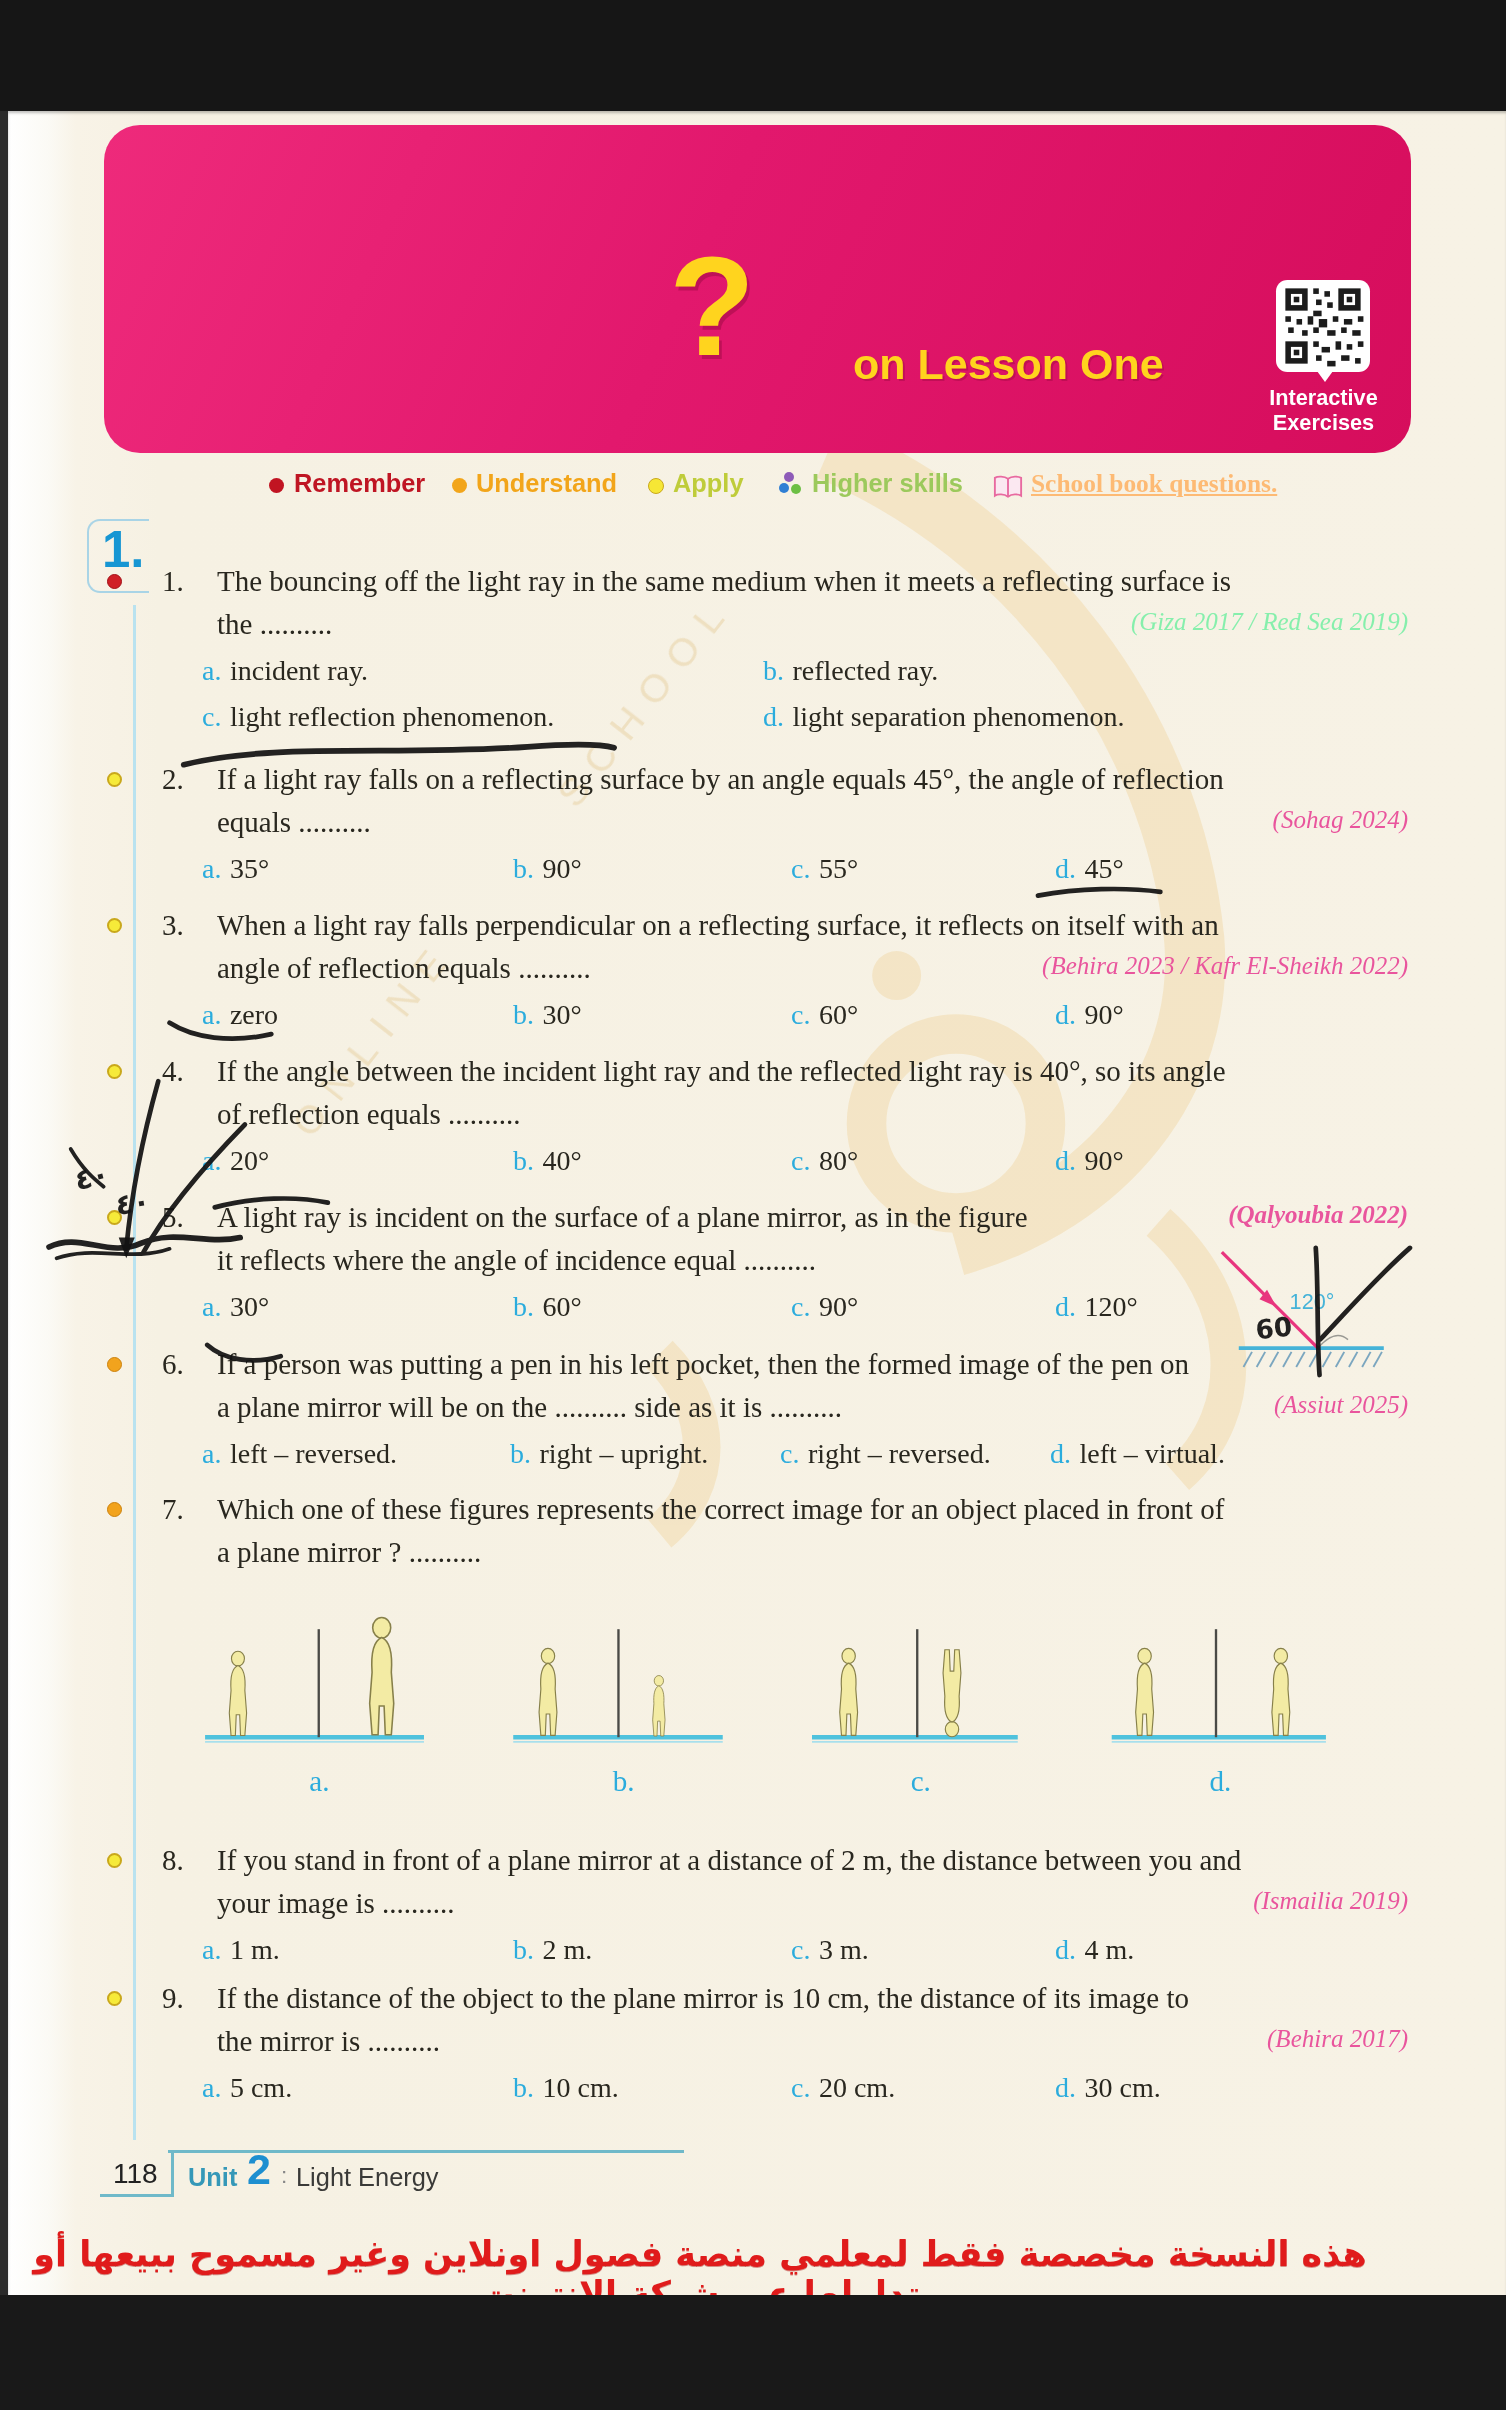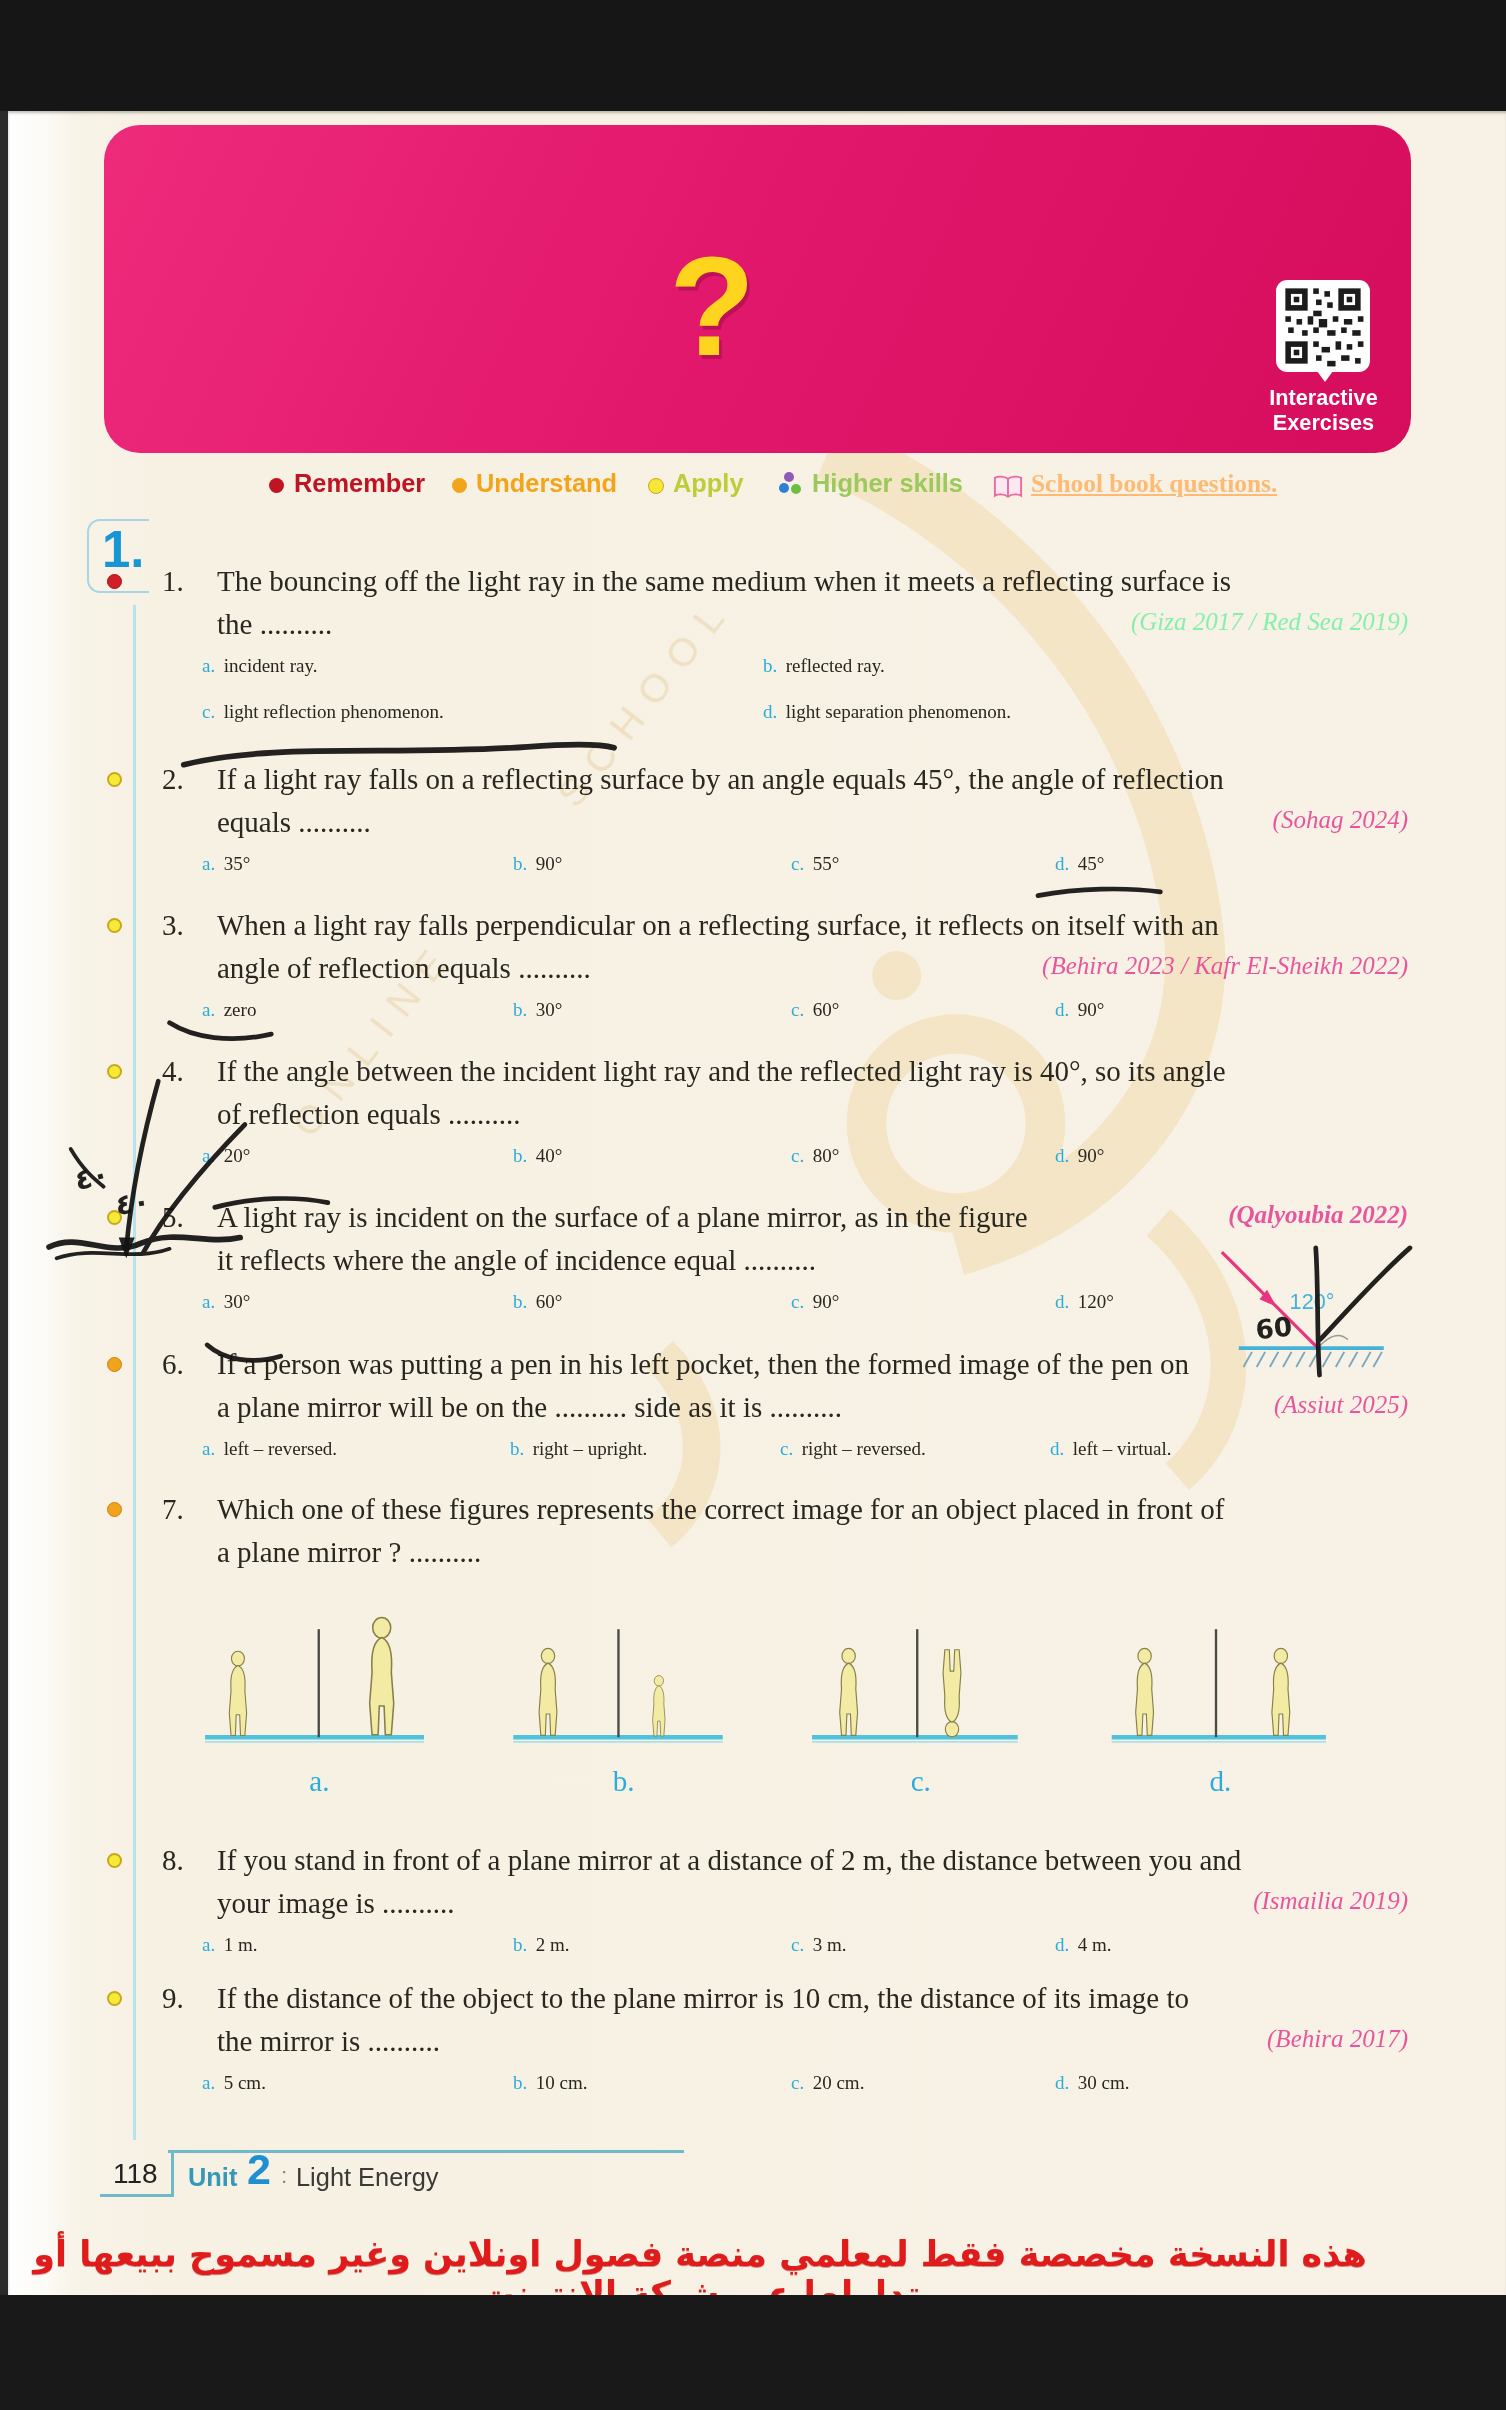"on Lesson One" div.banner-sub { html: none -> <div>on Lesson One</div> }
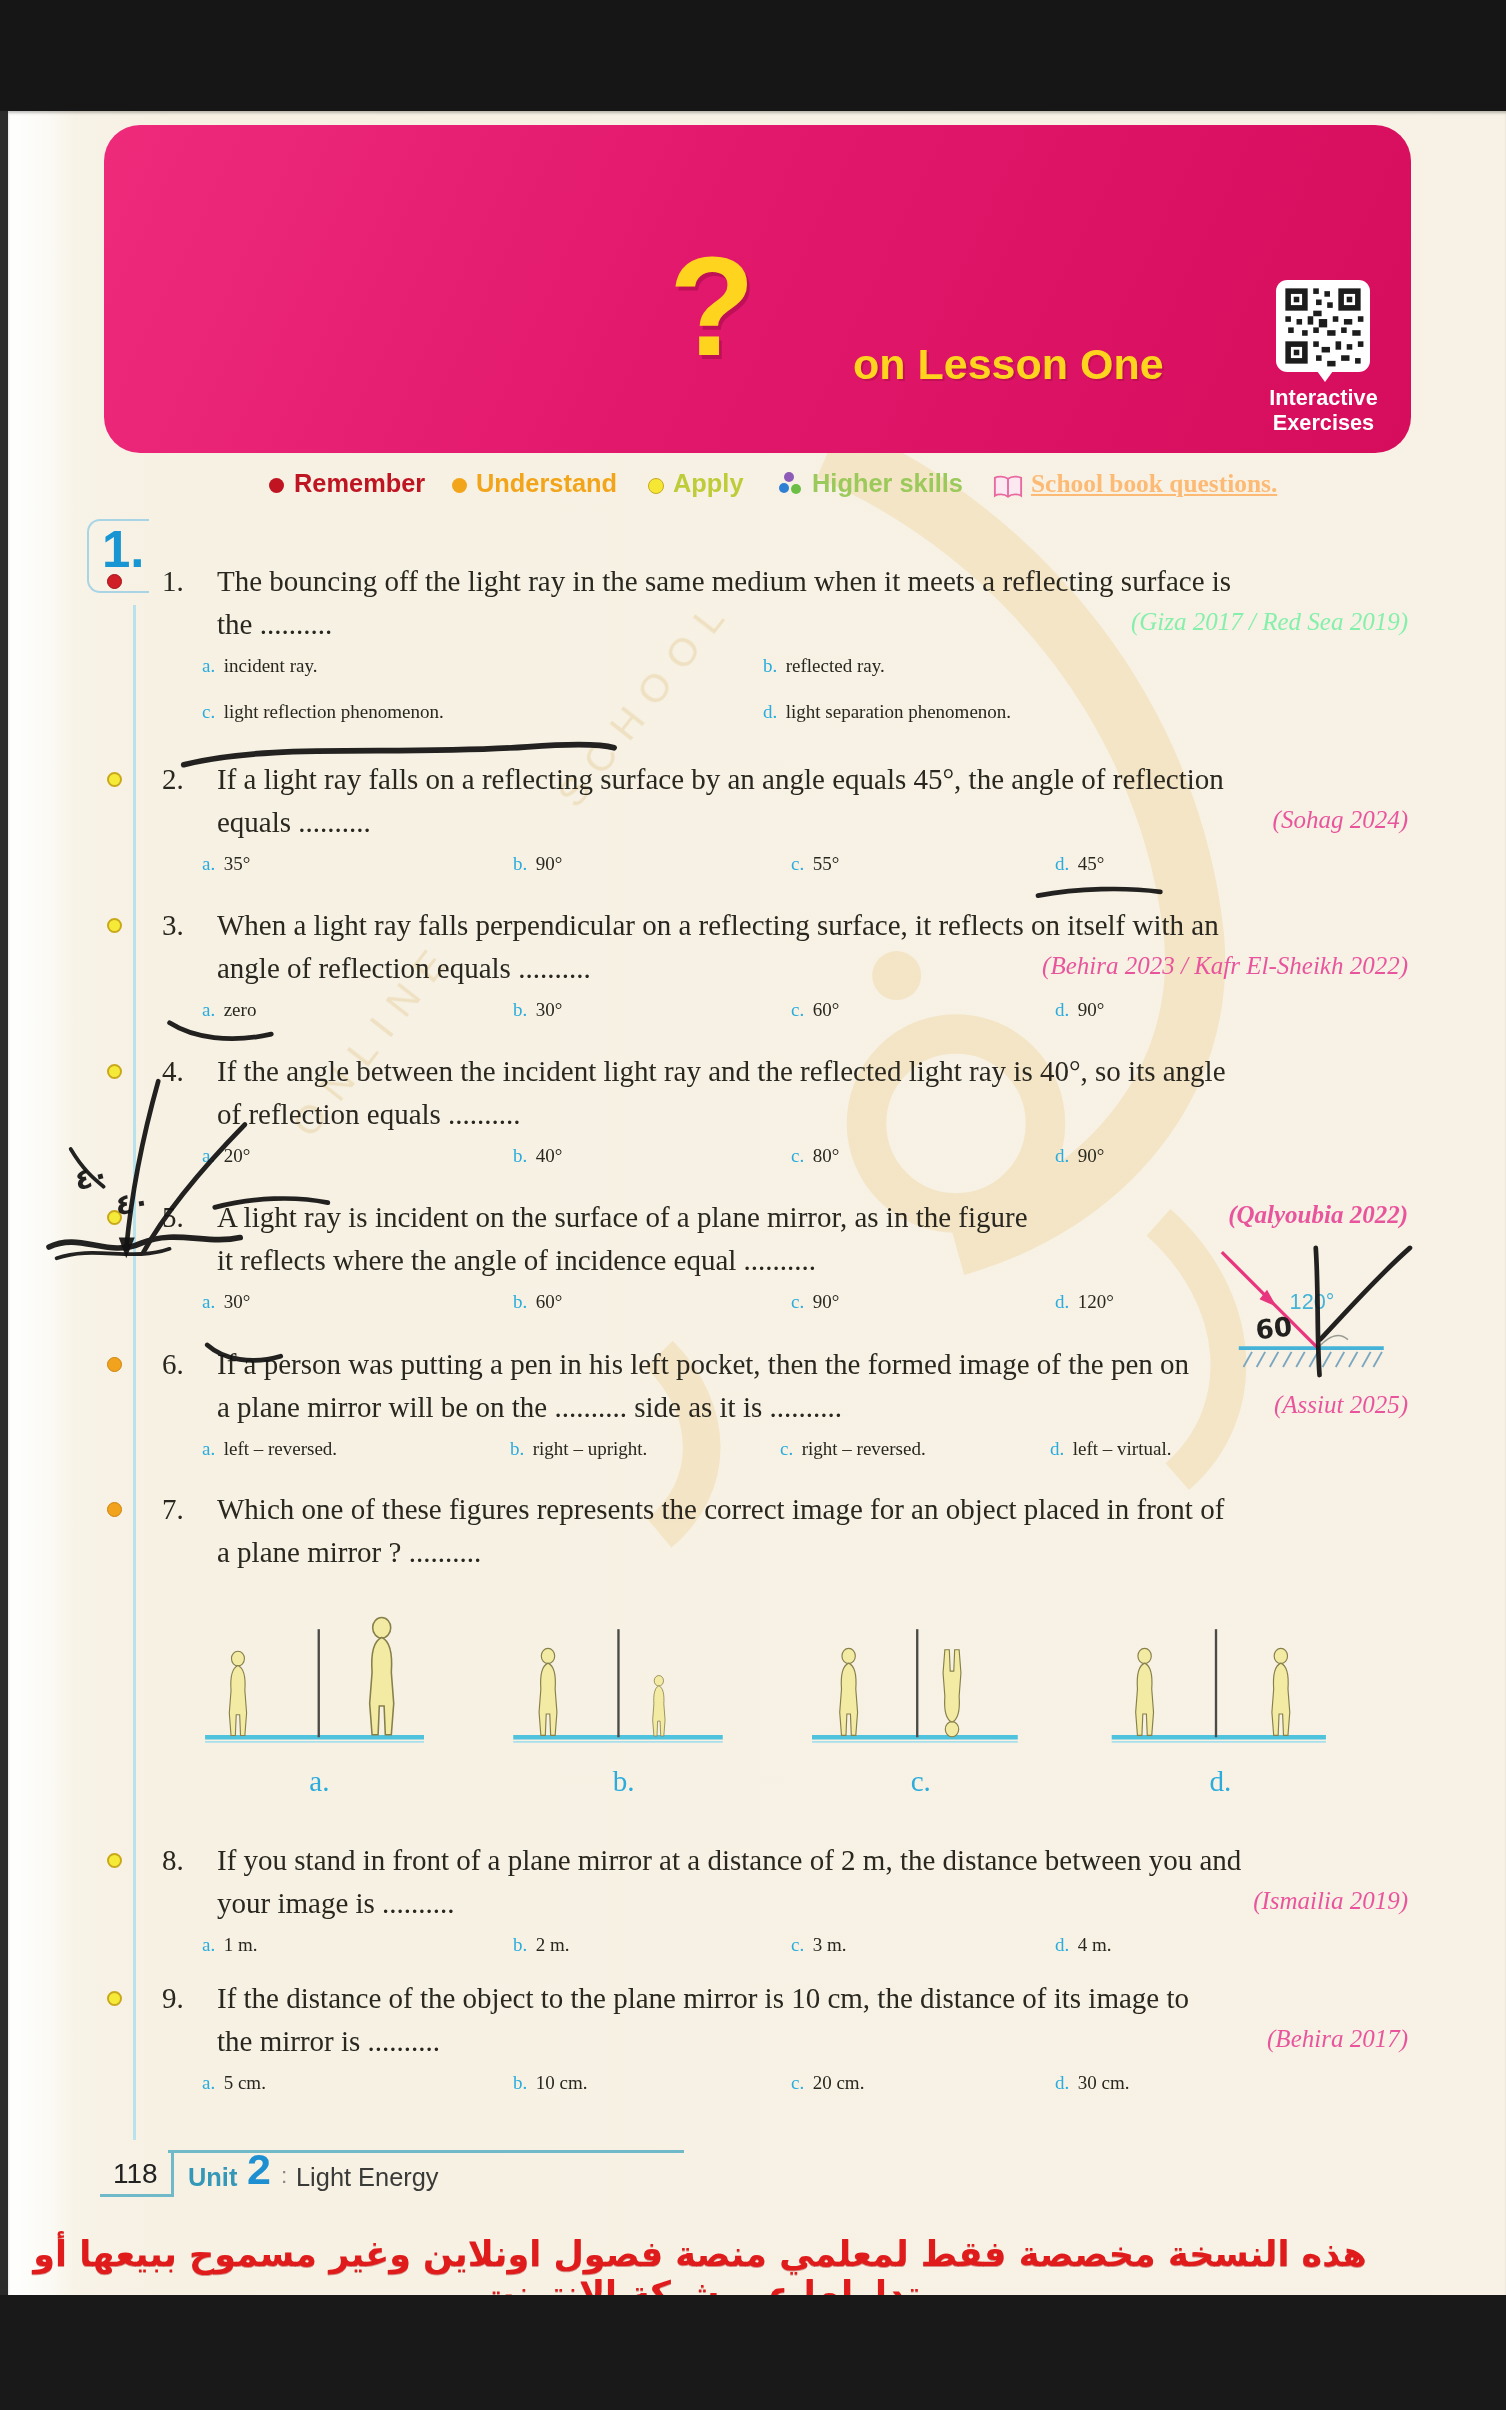"a. incident ray." .opt { font-size: 19px -> 28px }
